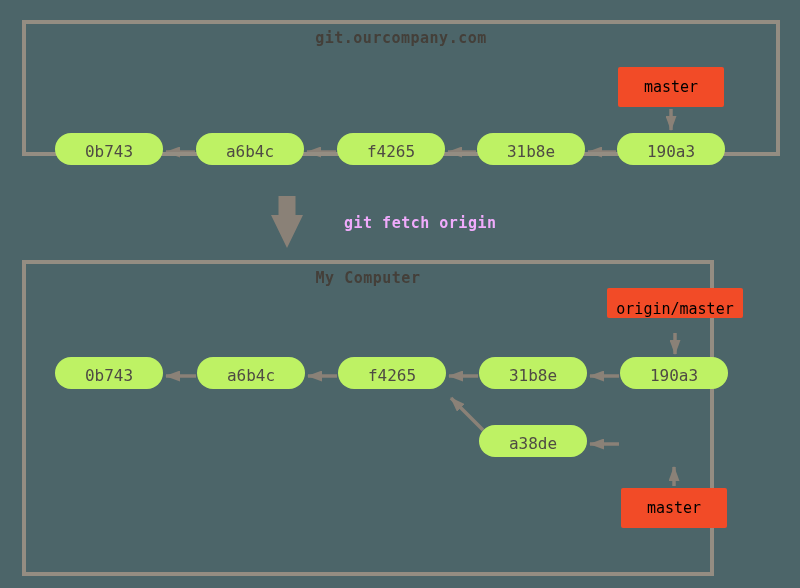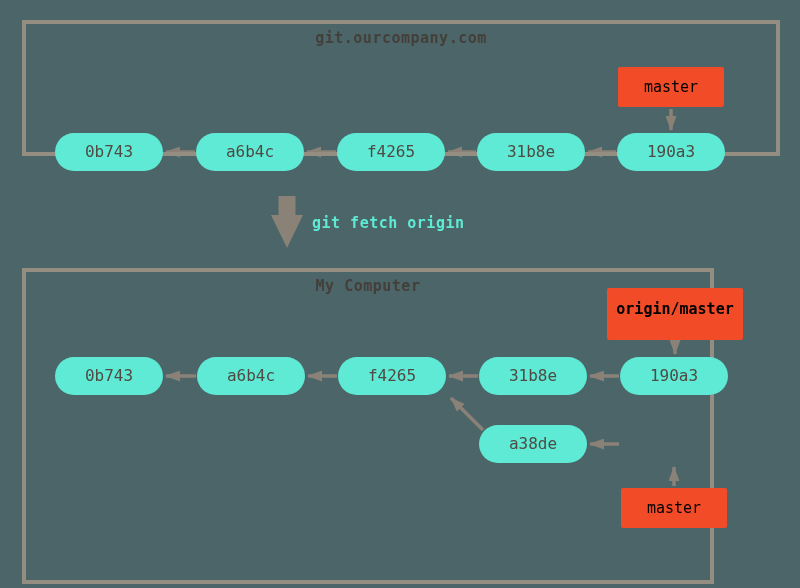"0b743" .commit { background: #5eead4 -> #bef264; height: 38px -> 32px }
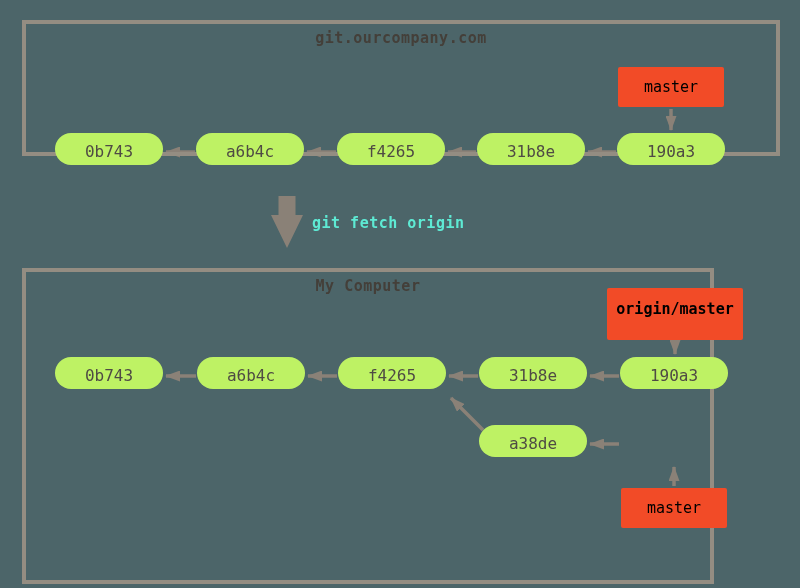"git fetch origin" .cmd { color: #5eead4 -> #f0abfc; margin-left: none -> 32px }
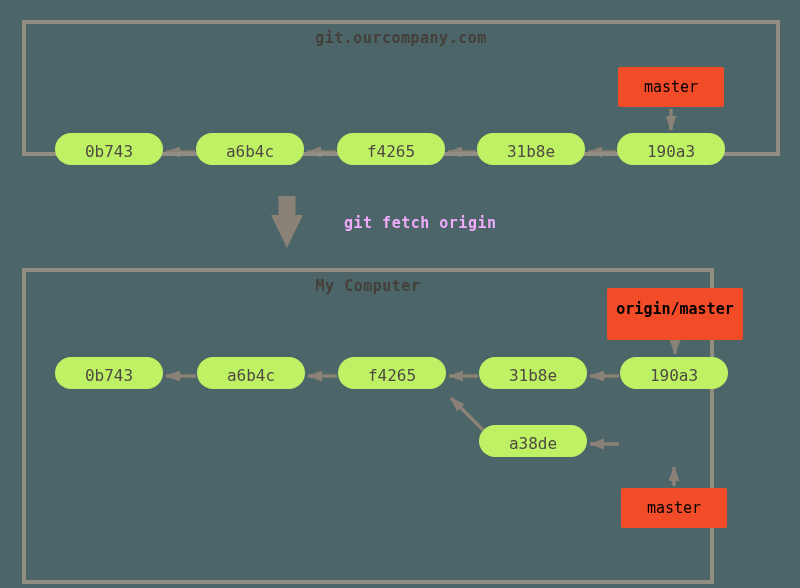"My Computer" div.repo-box { top: 268px -> 260px }
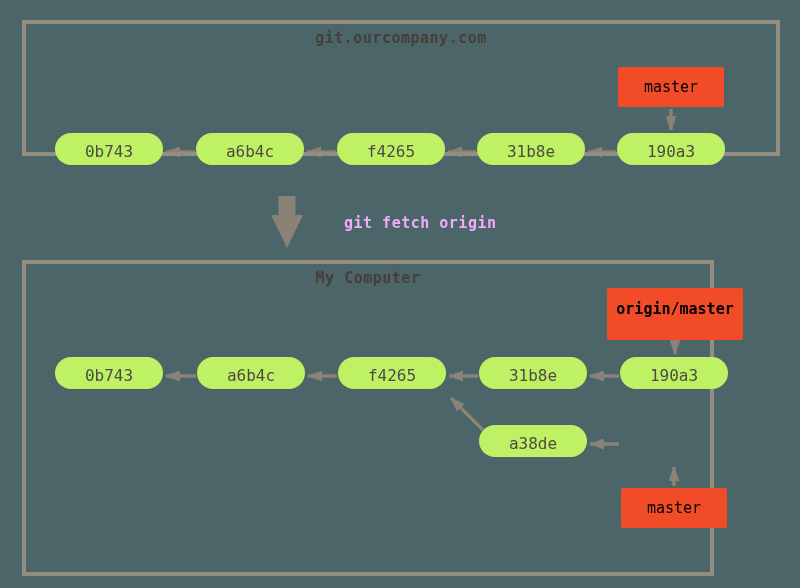"origin/master" div.branch { font-weight: bold -> none; height: 52px -> 30px }
